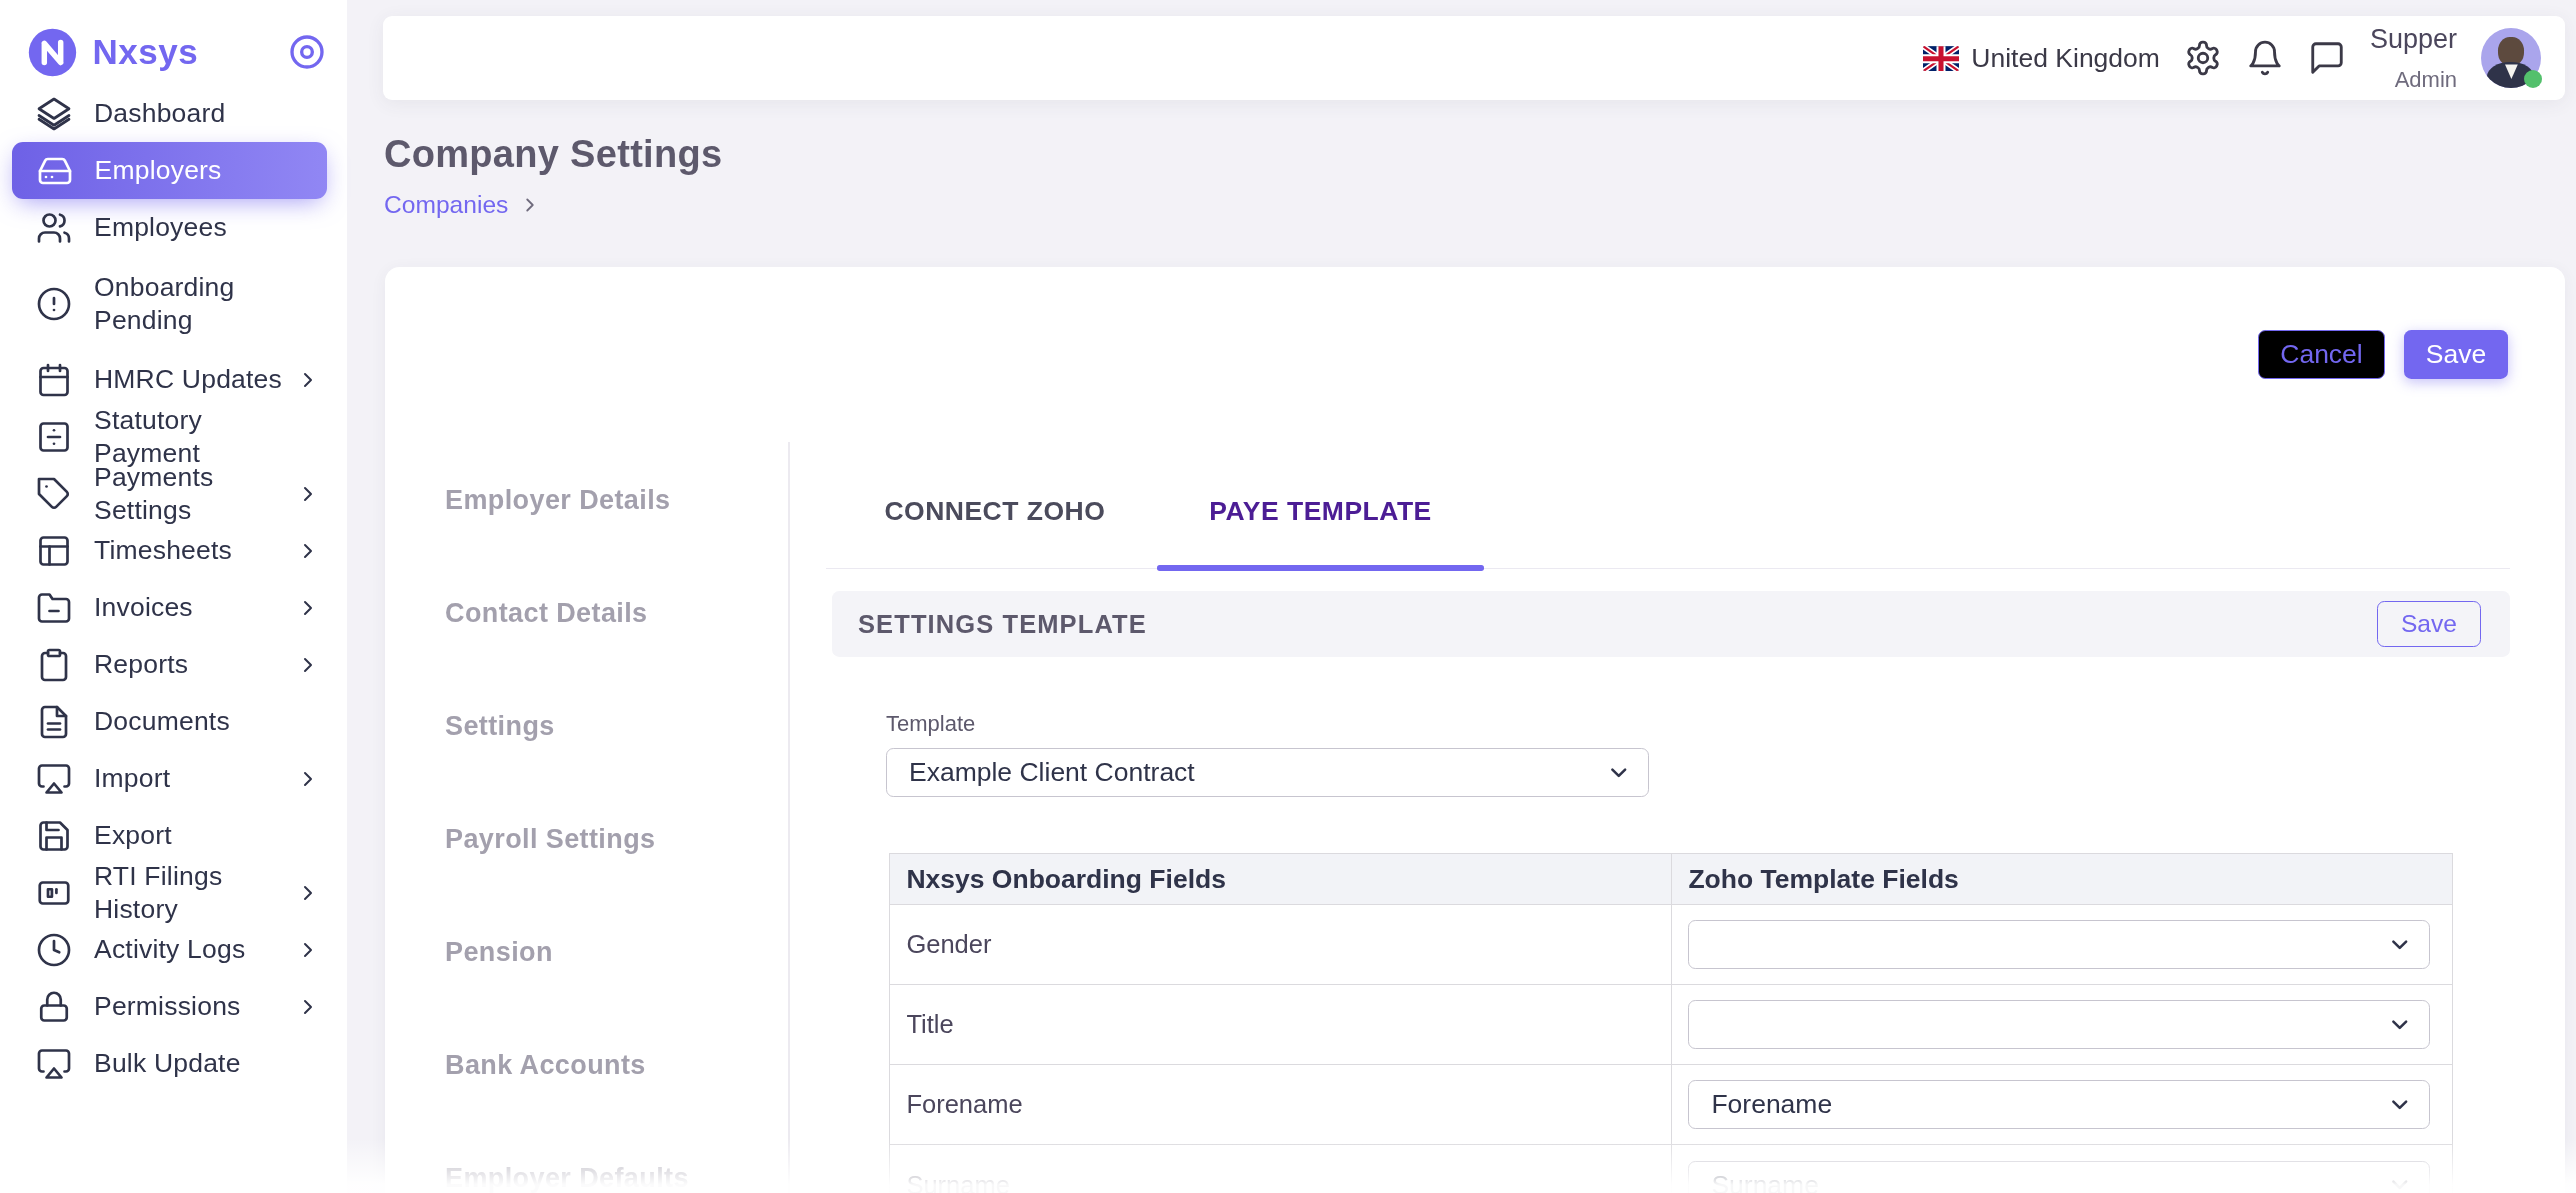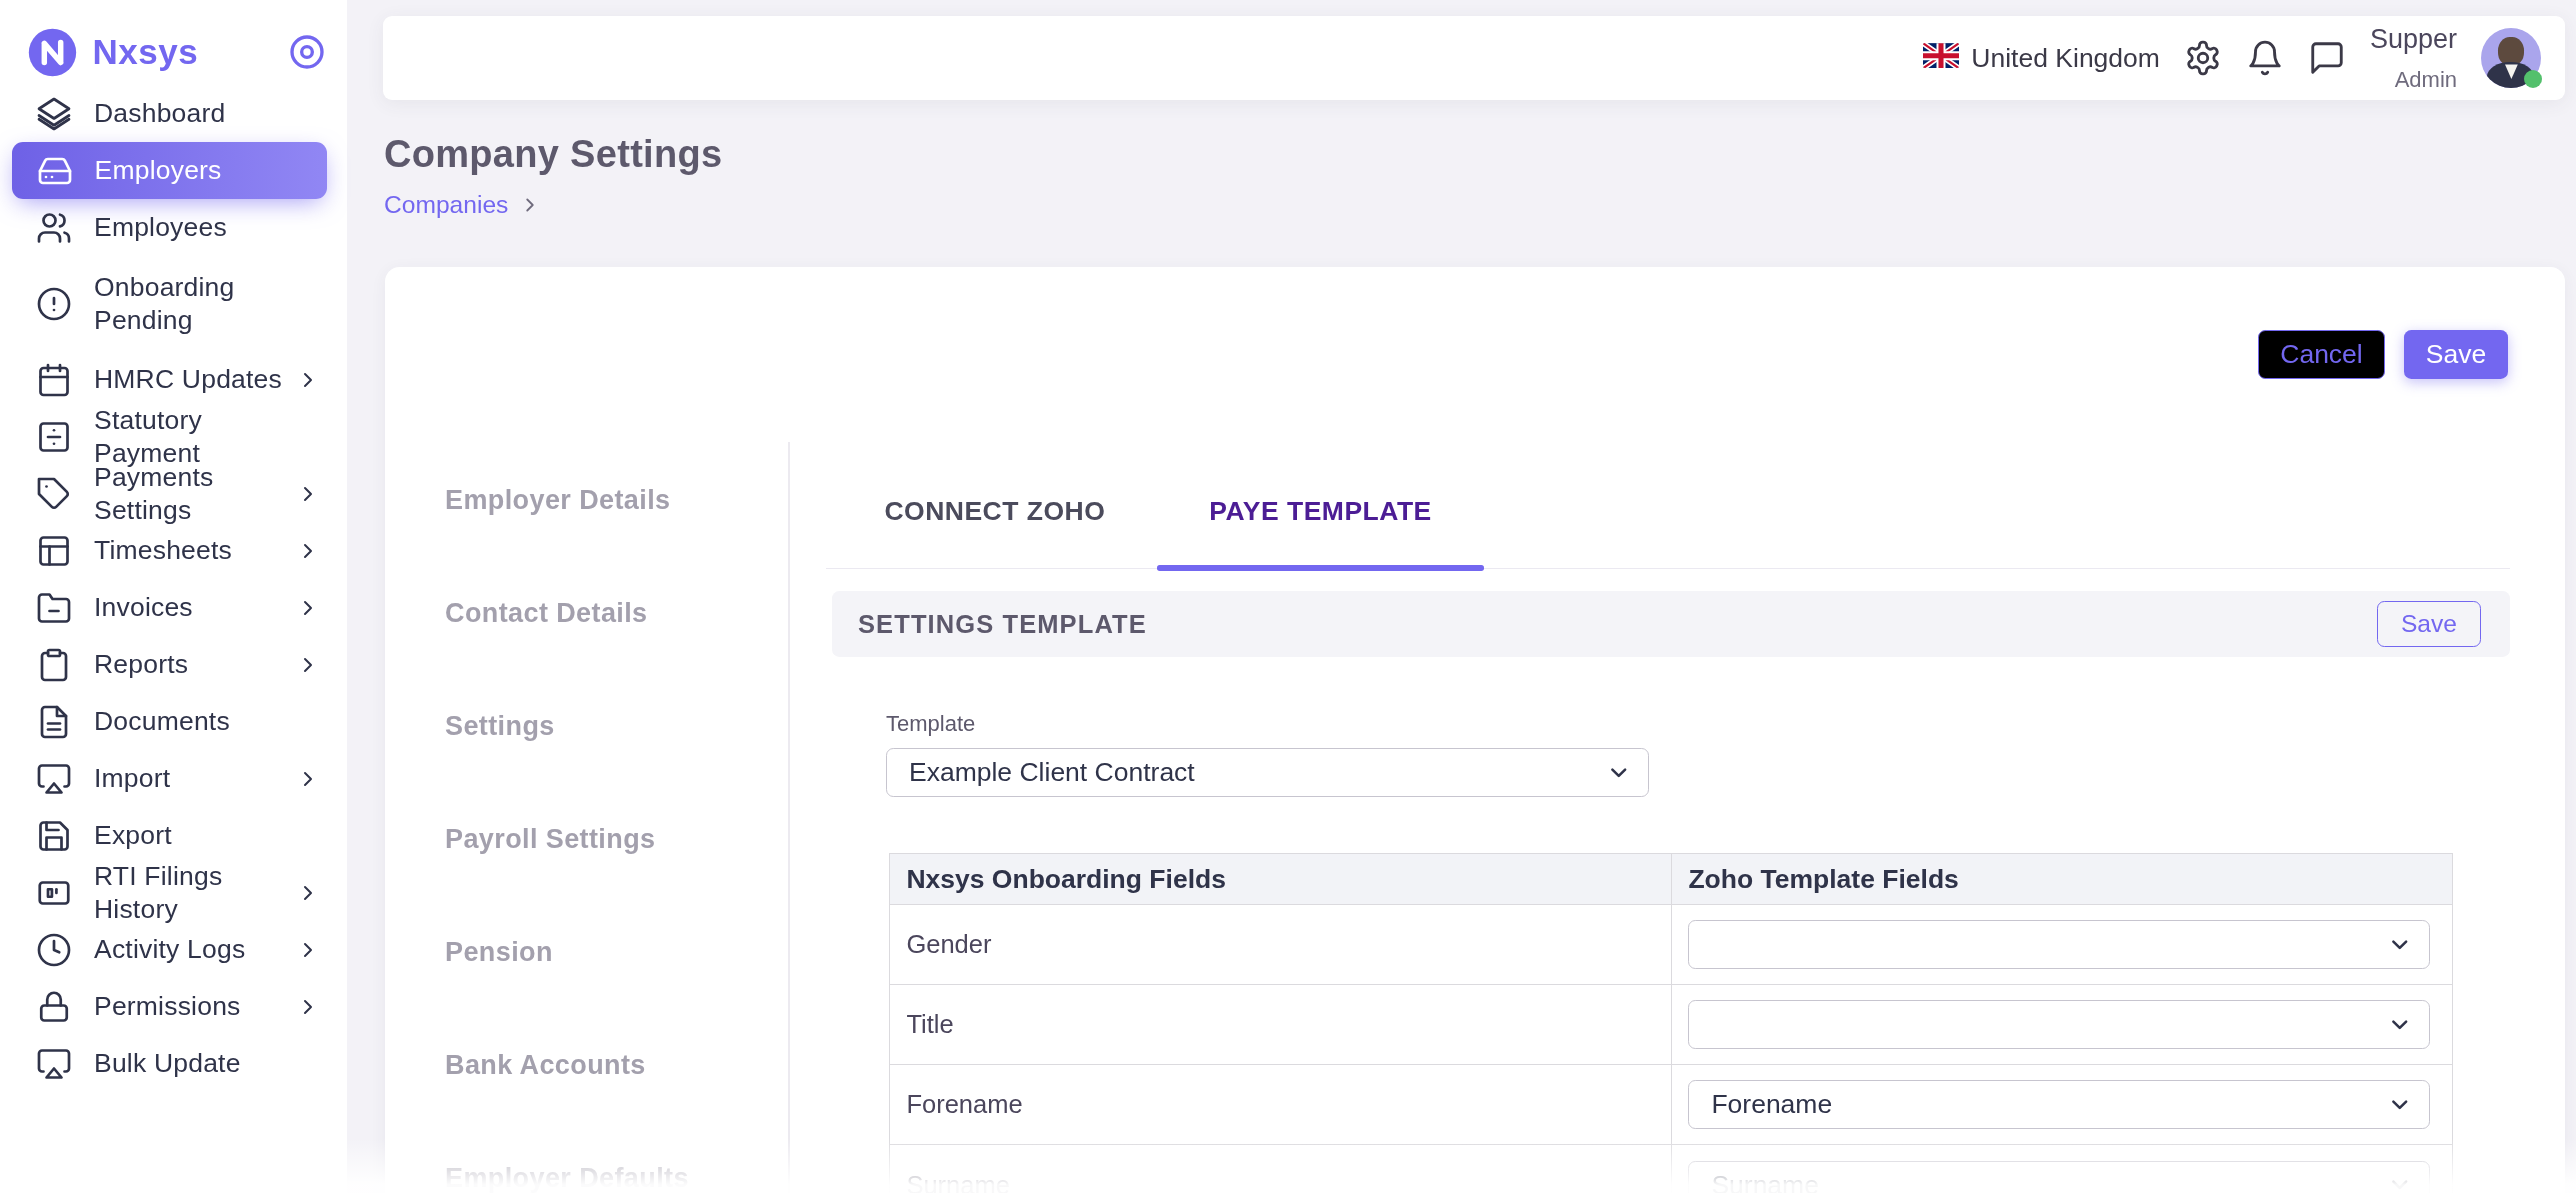"United Kingdom" .country { align-items: none -> center }
